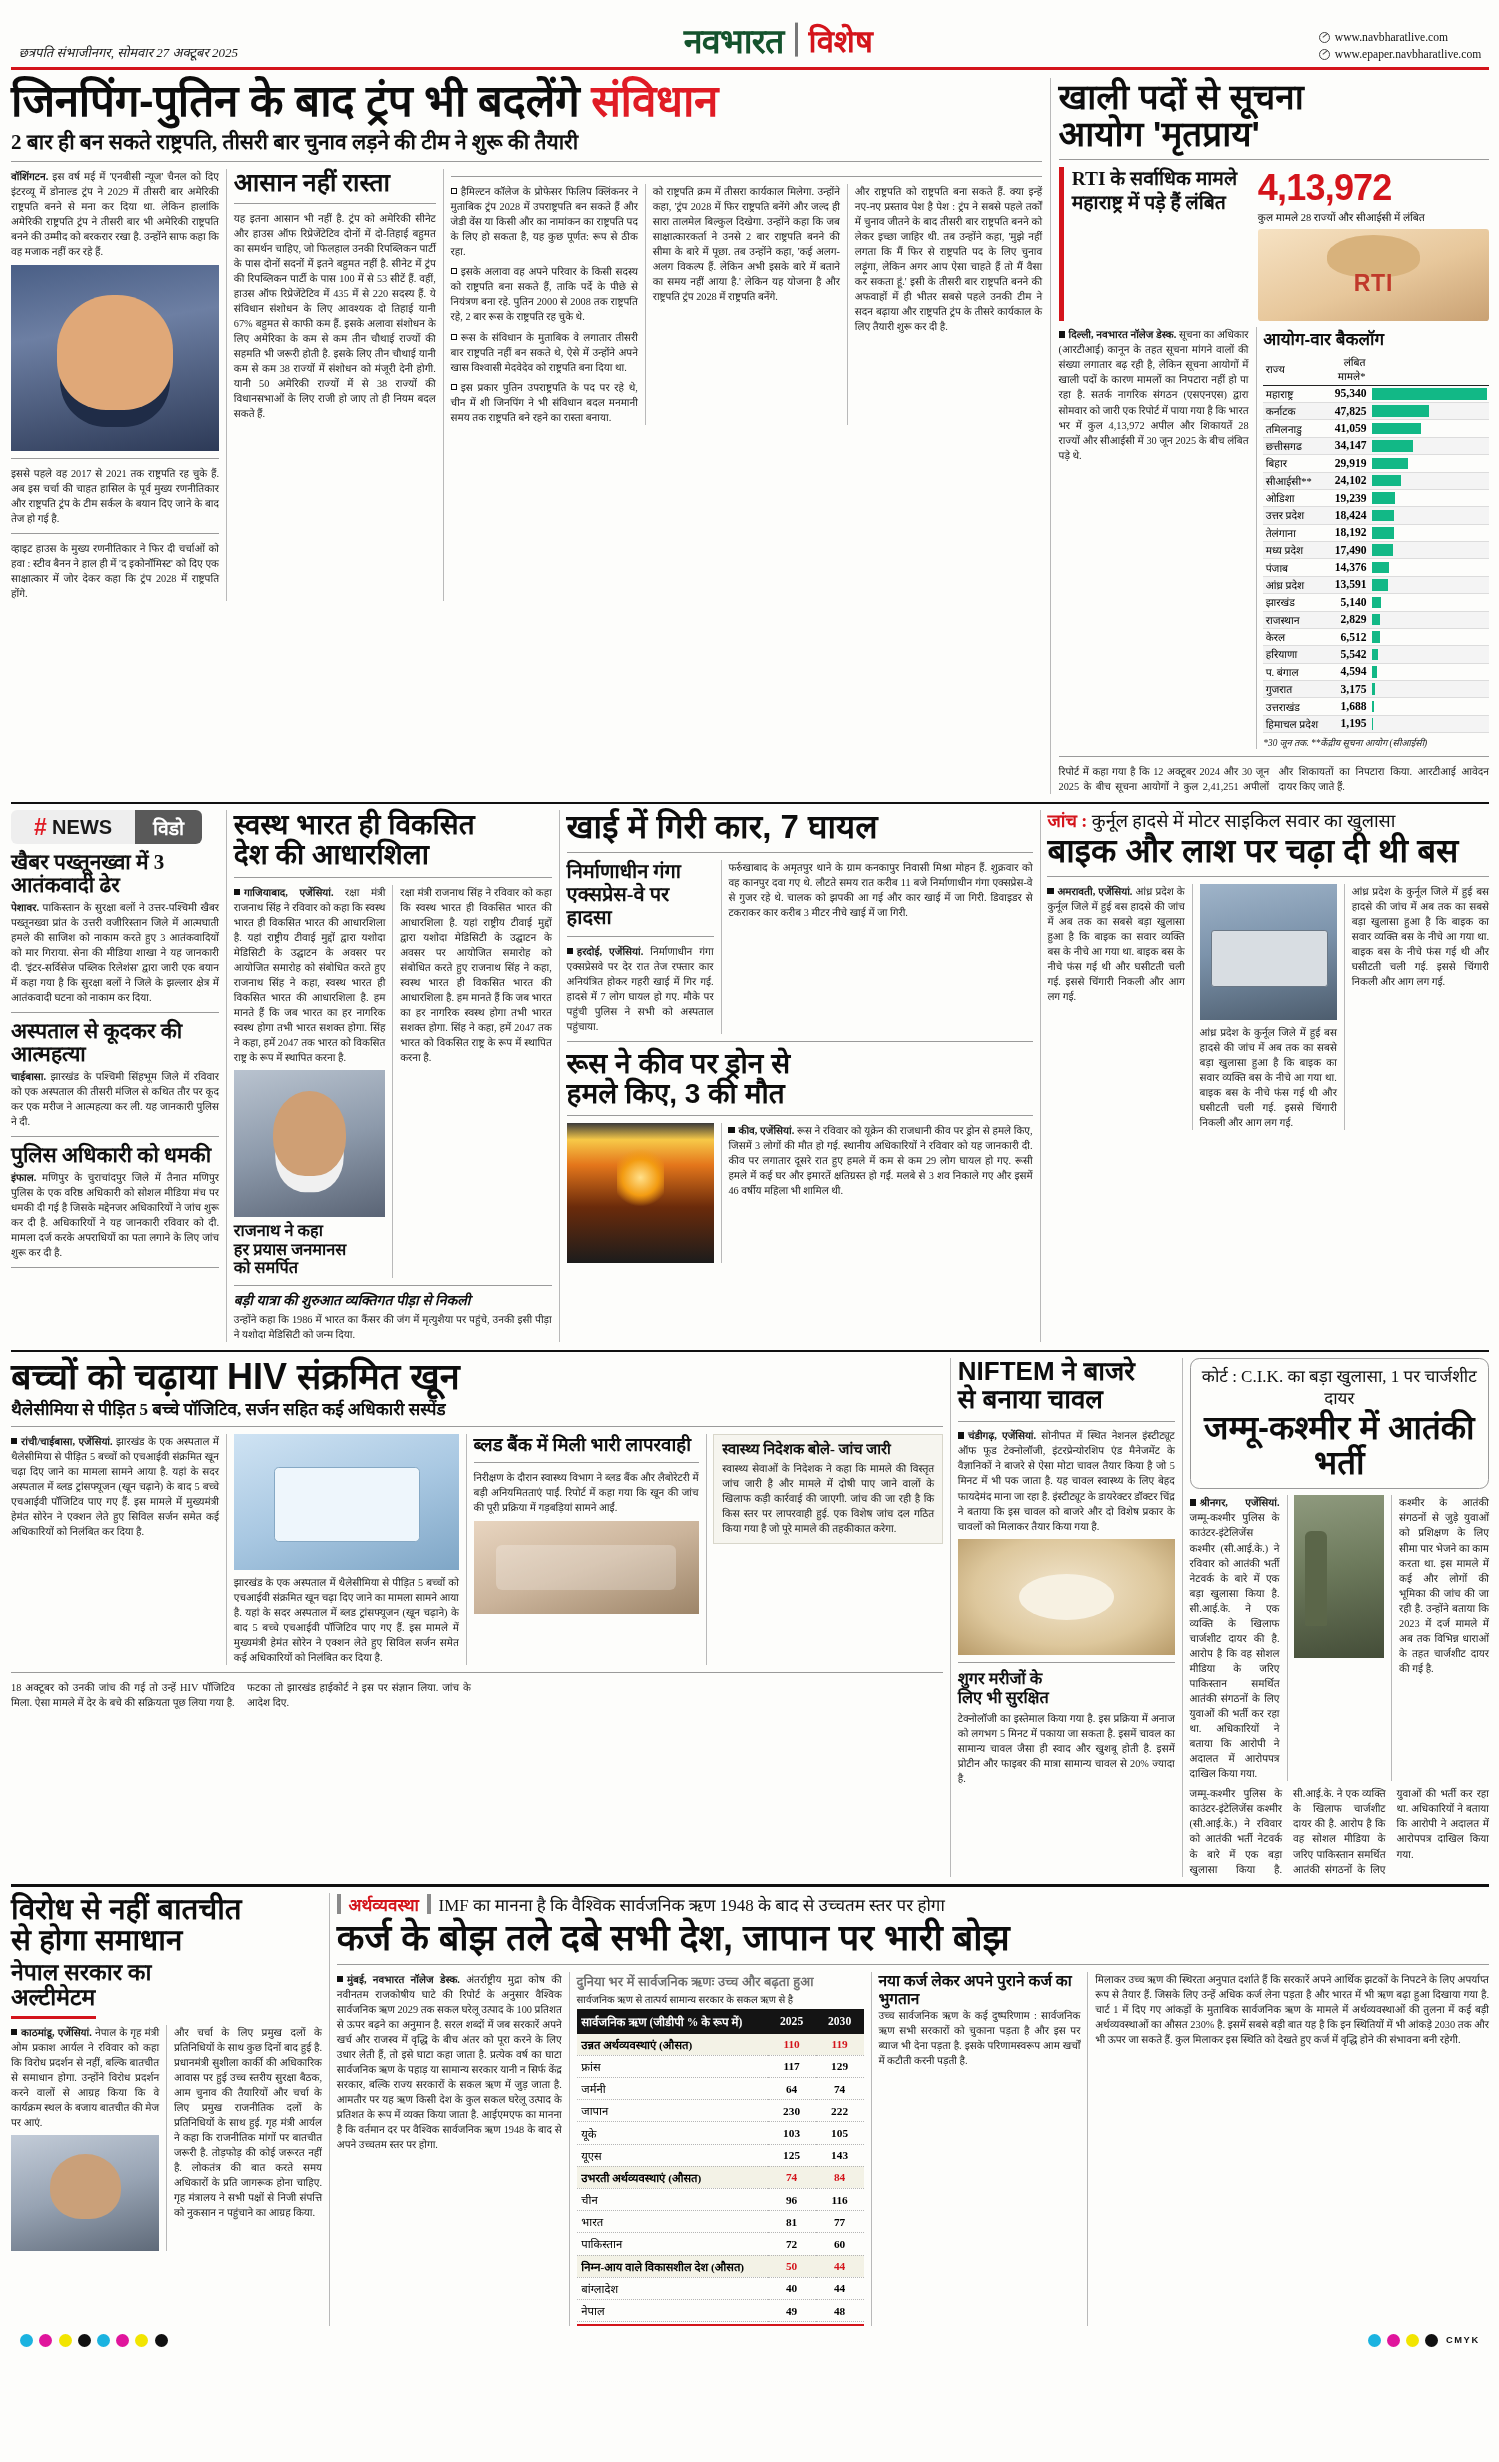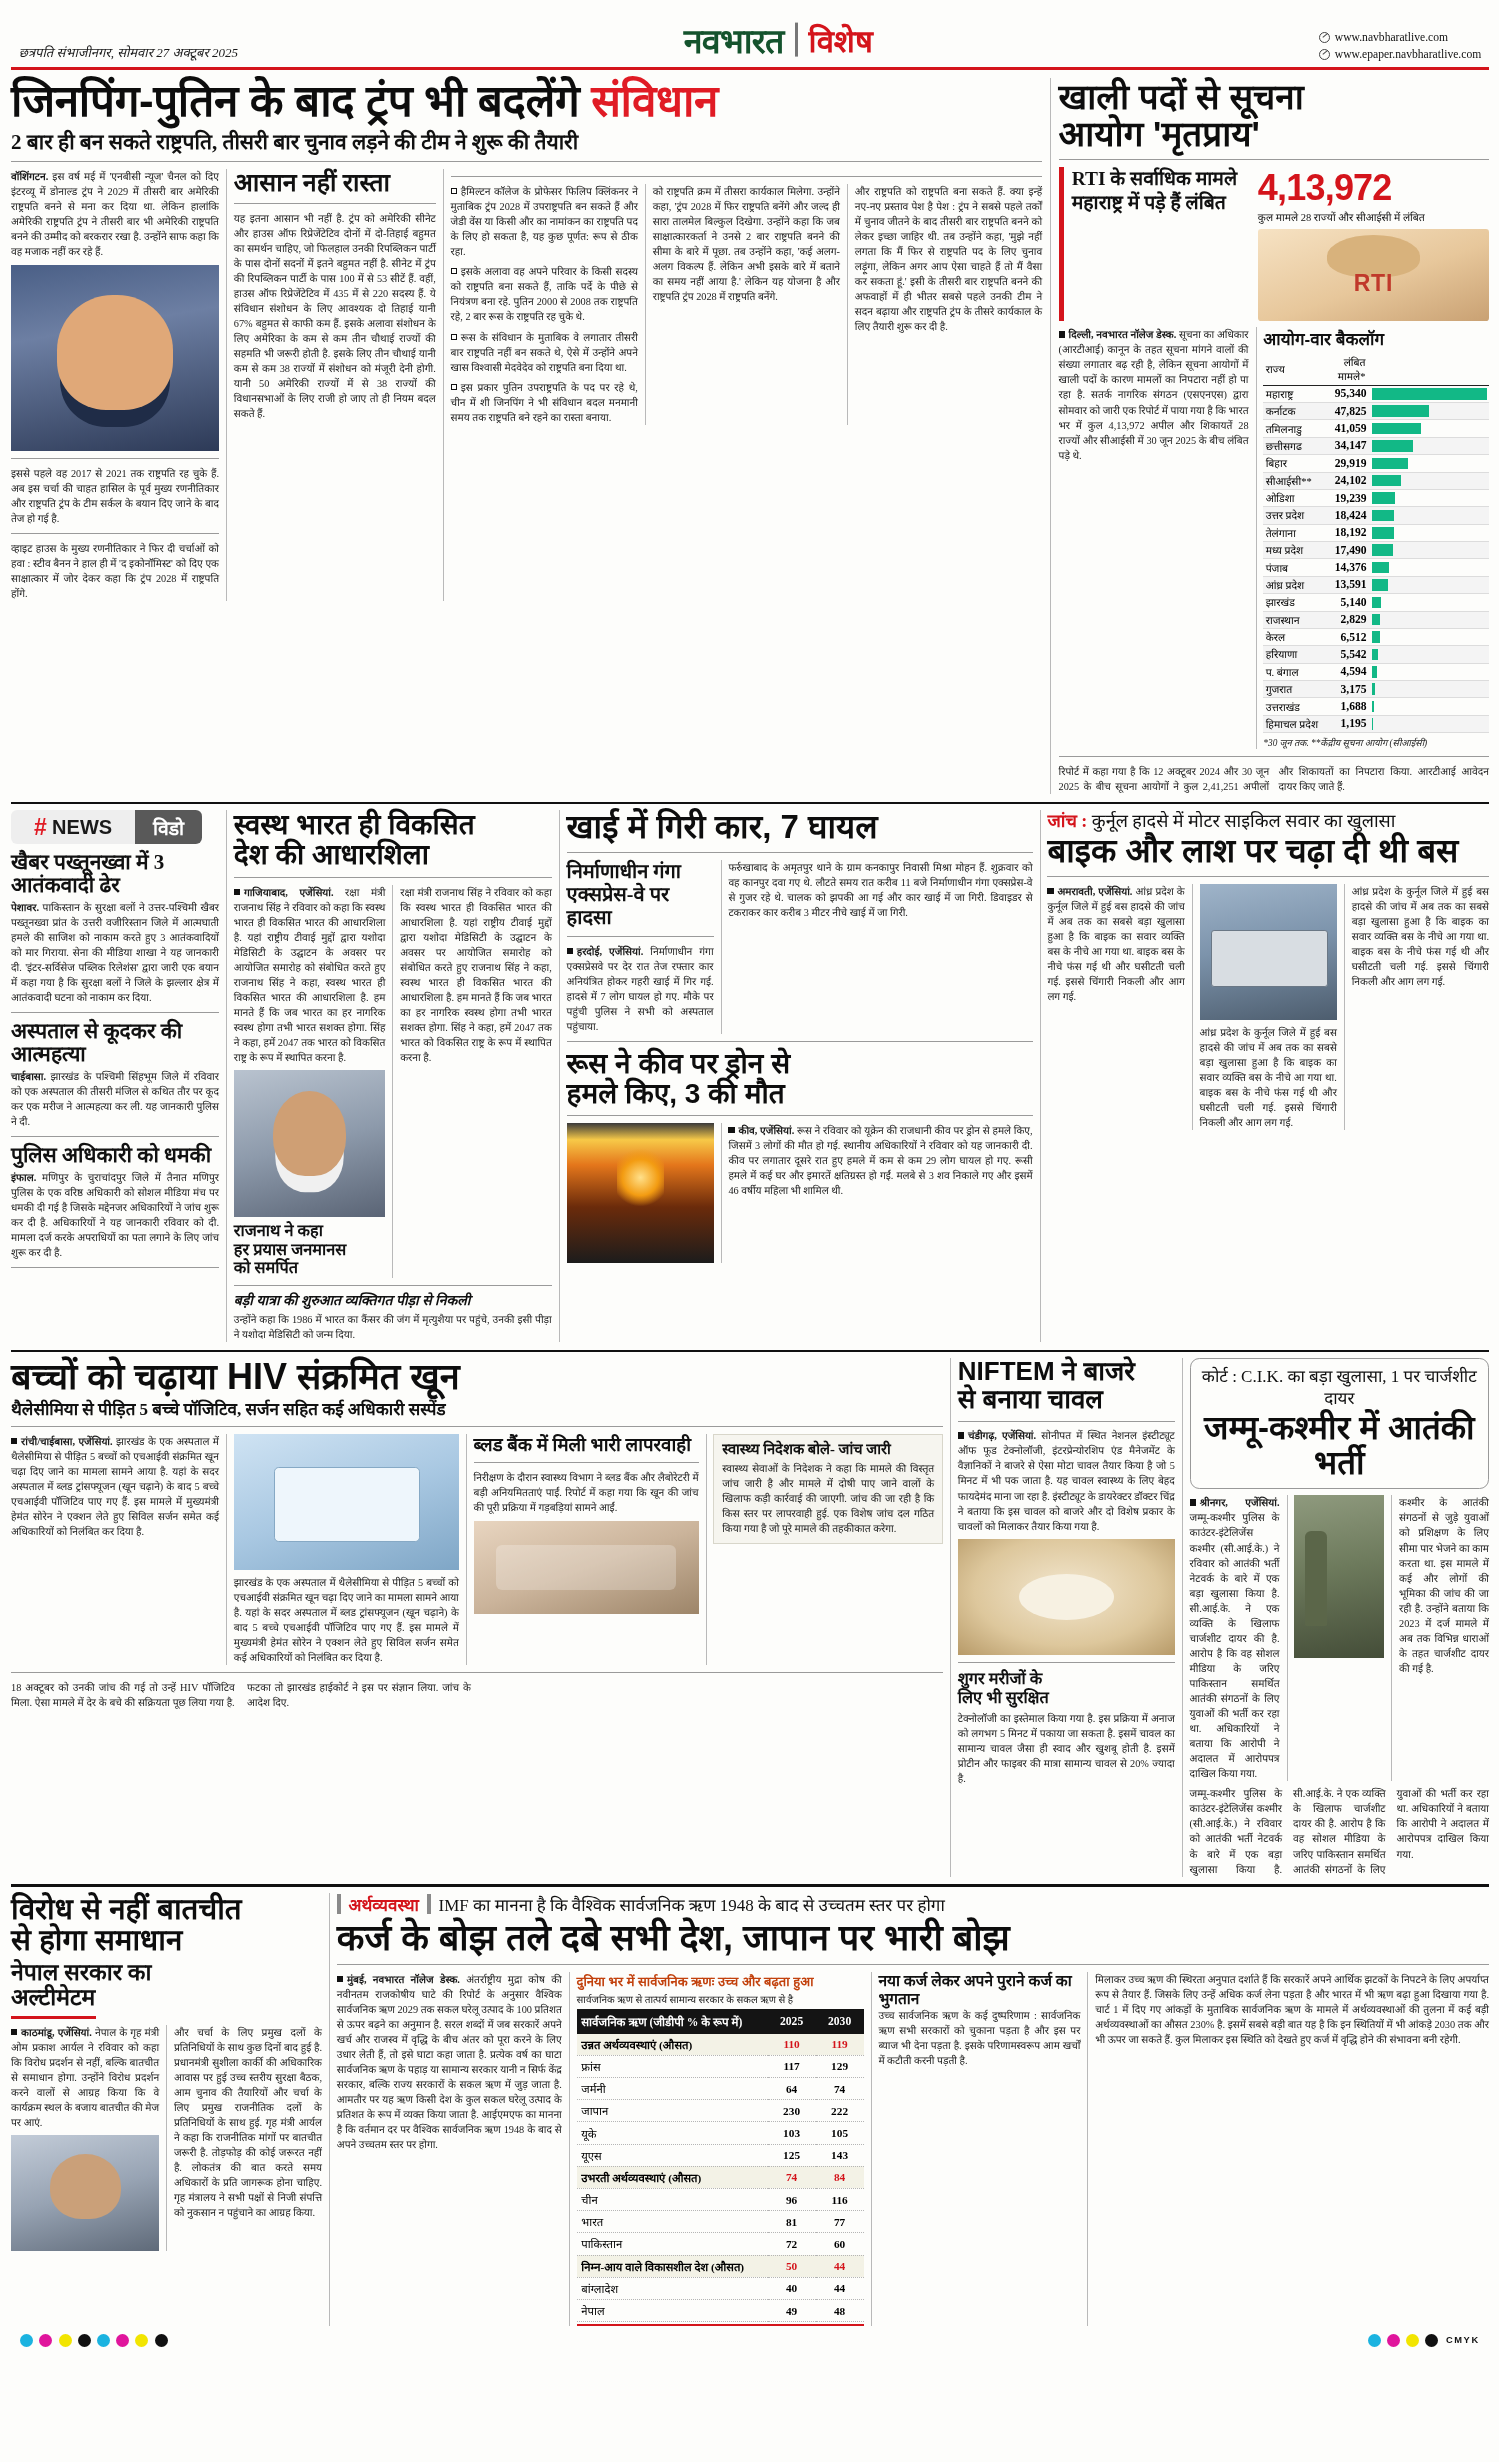"दुनिया भर में सार्वजनिक ऋणः" .dt-kicker span { color: #c2410c -> #737373 }
